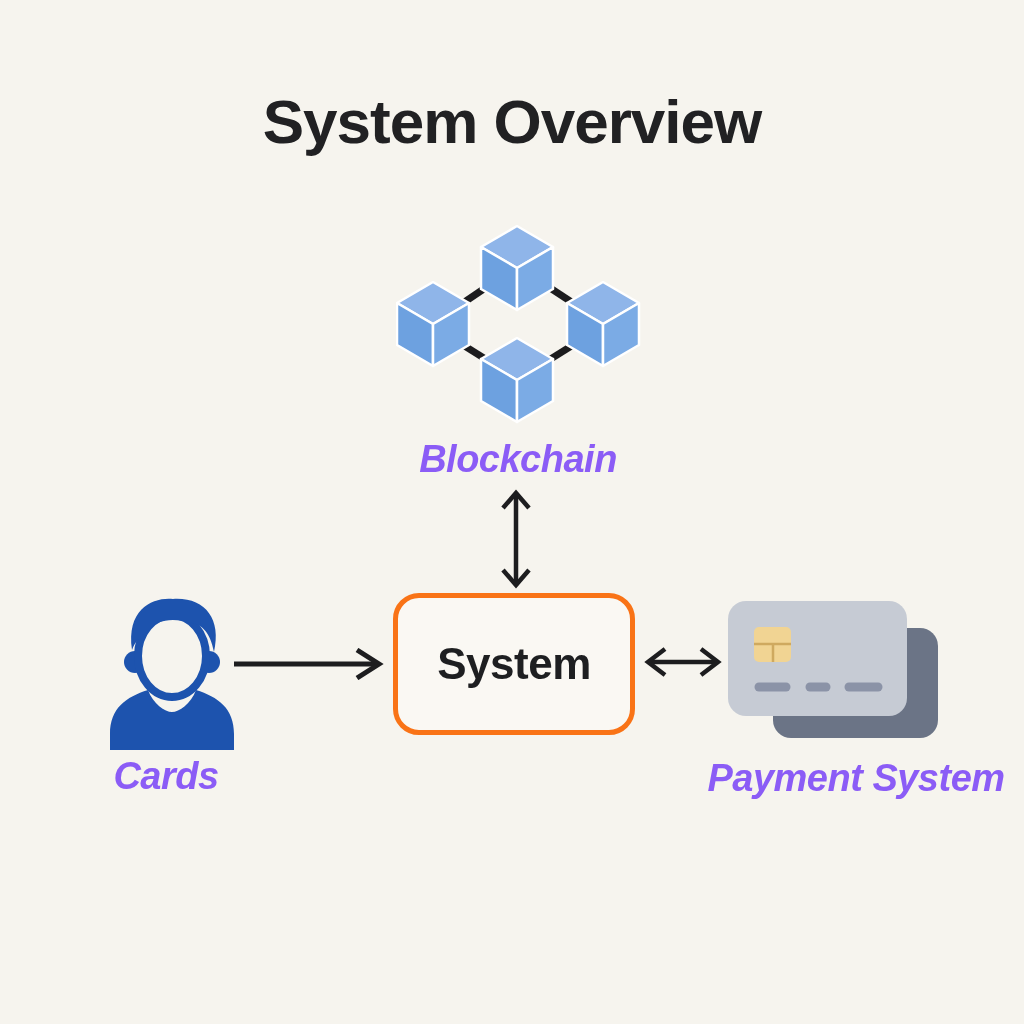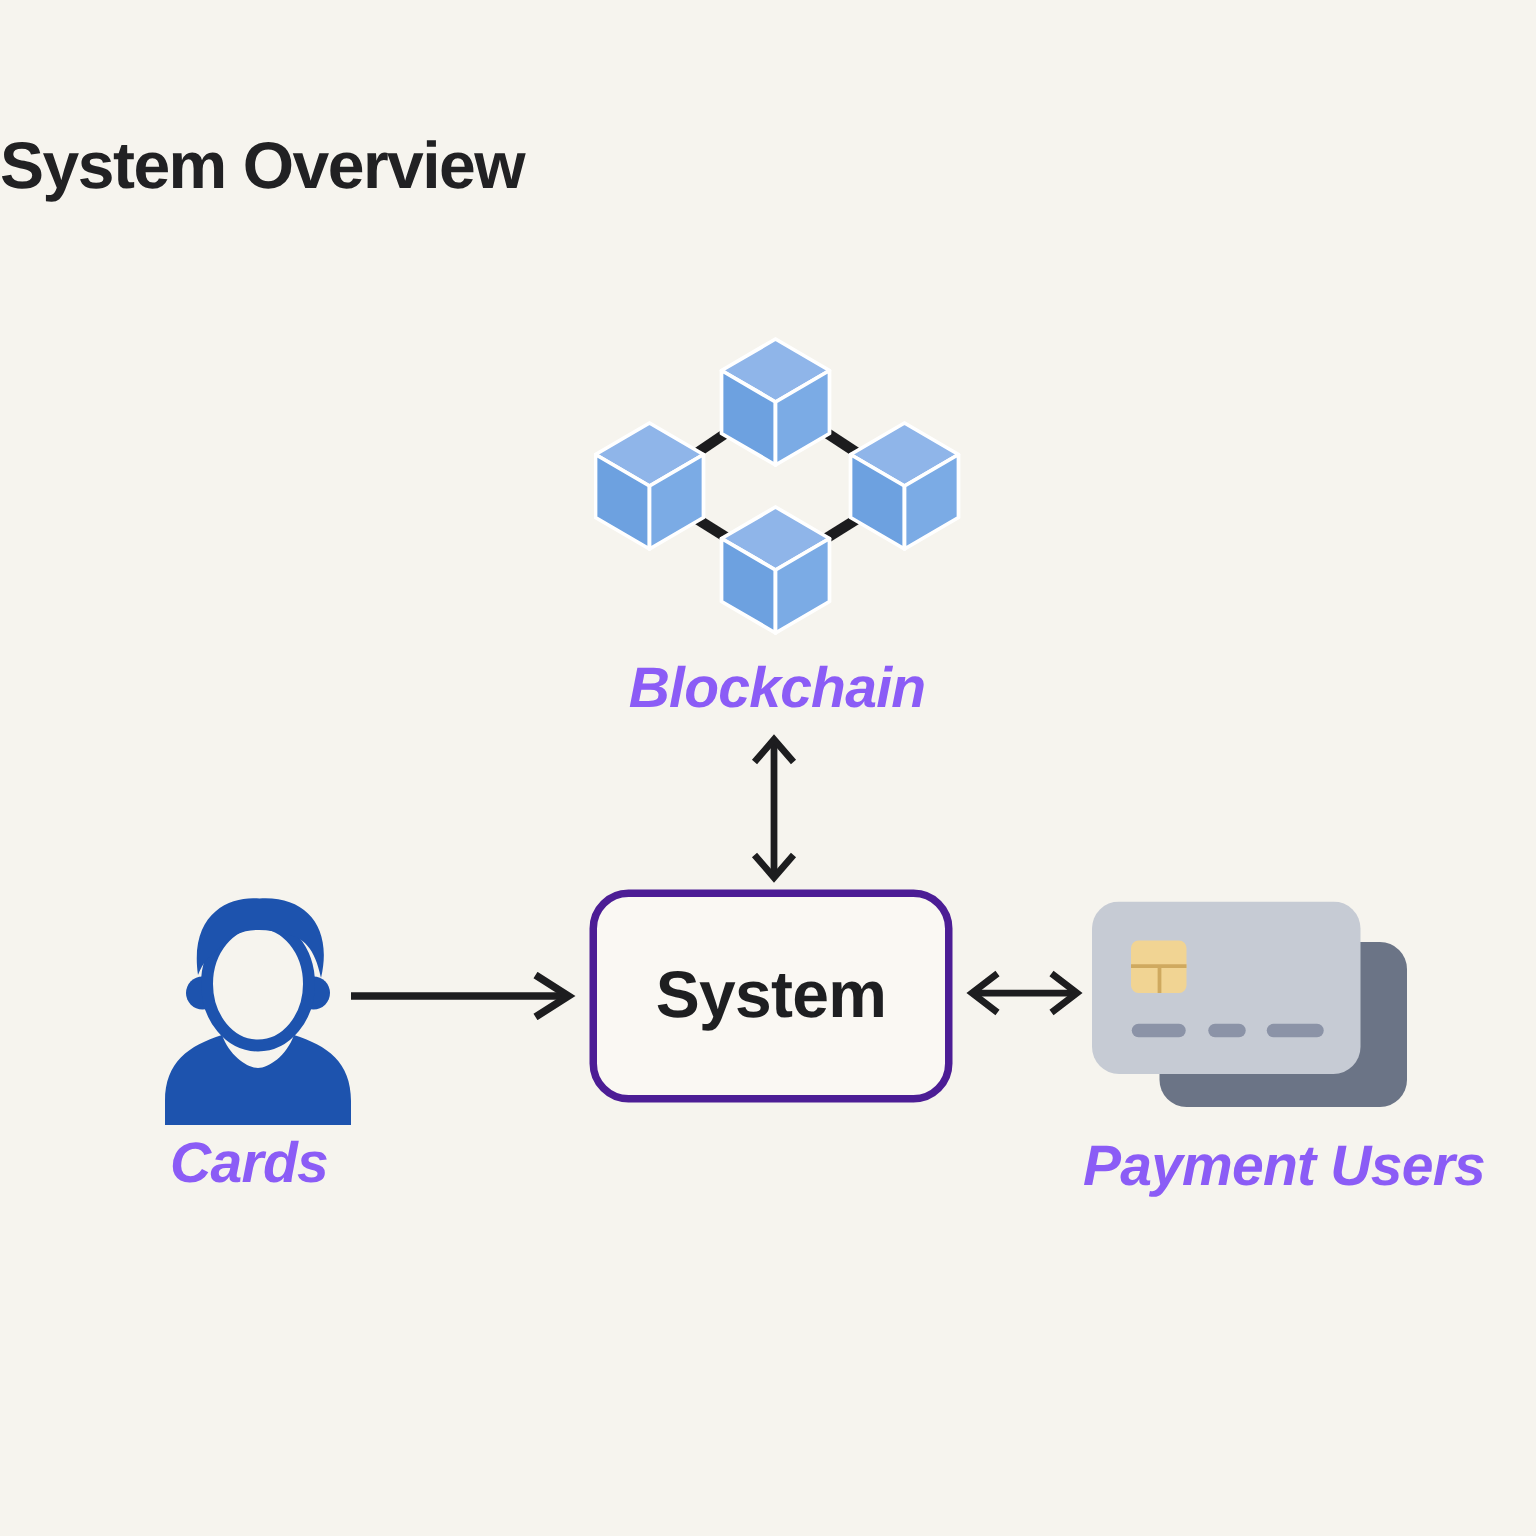"System Overview" #title { font-size: 44px -> 62px; text-align: none -> center }
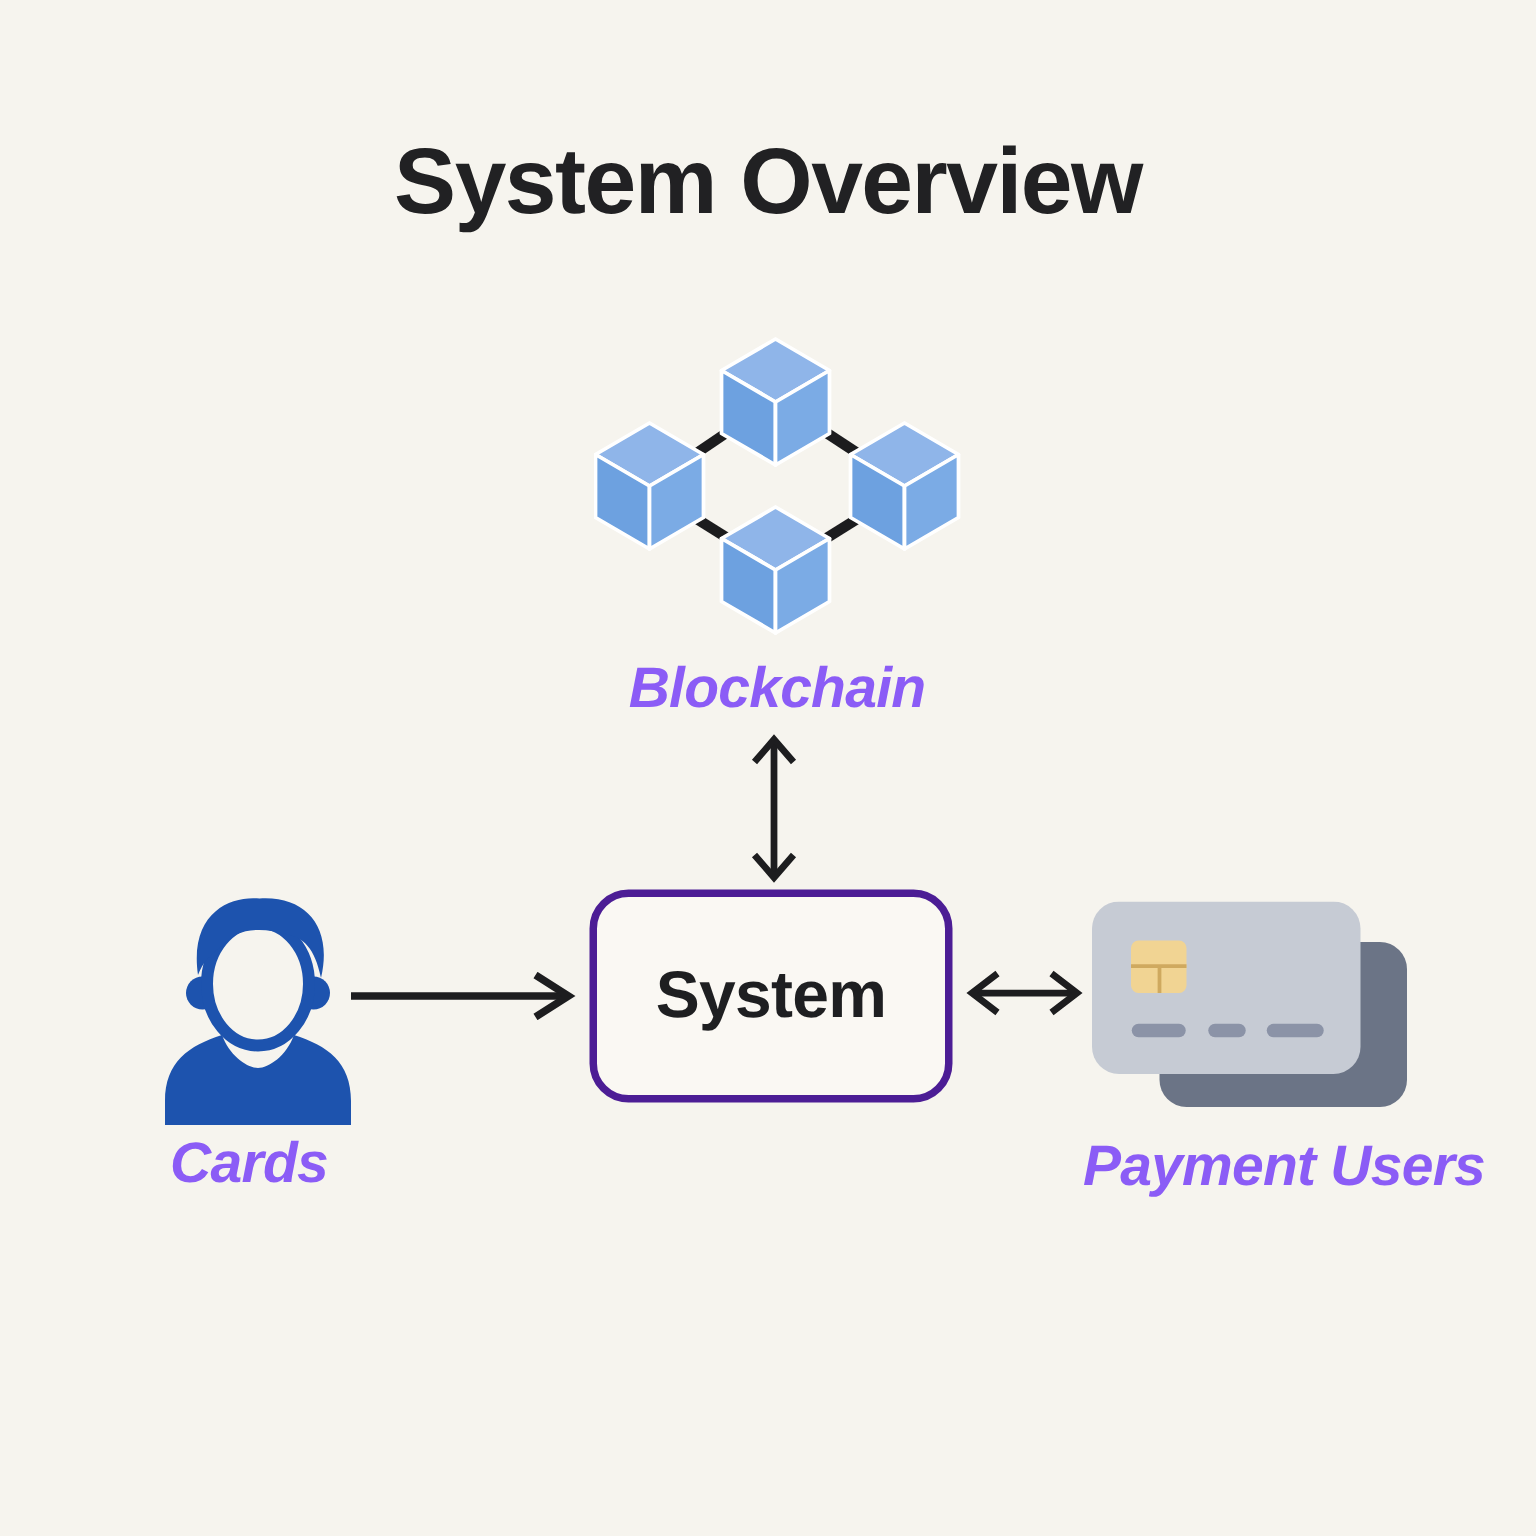"System" #system-box { border: 5px solid #4c1d95 -> 5px solid #f97316 }
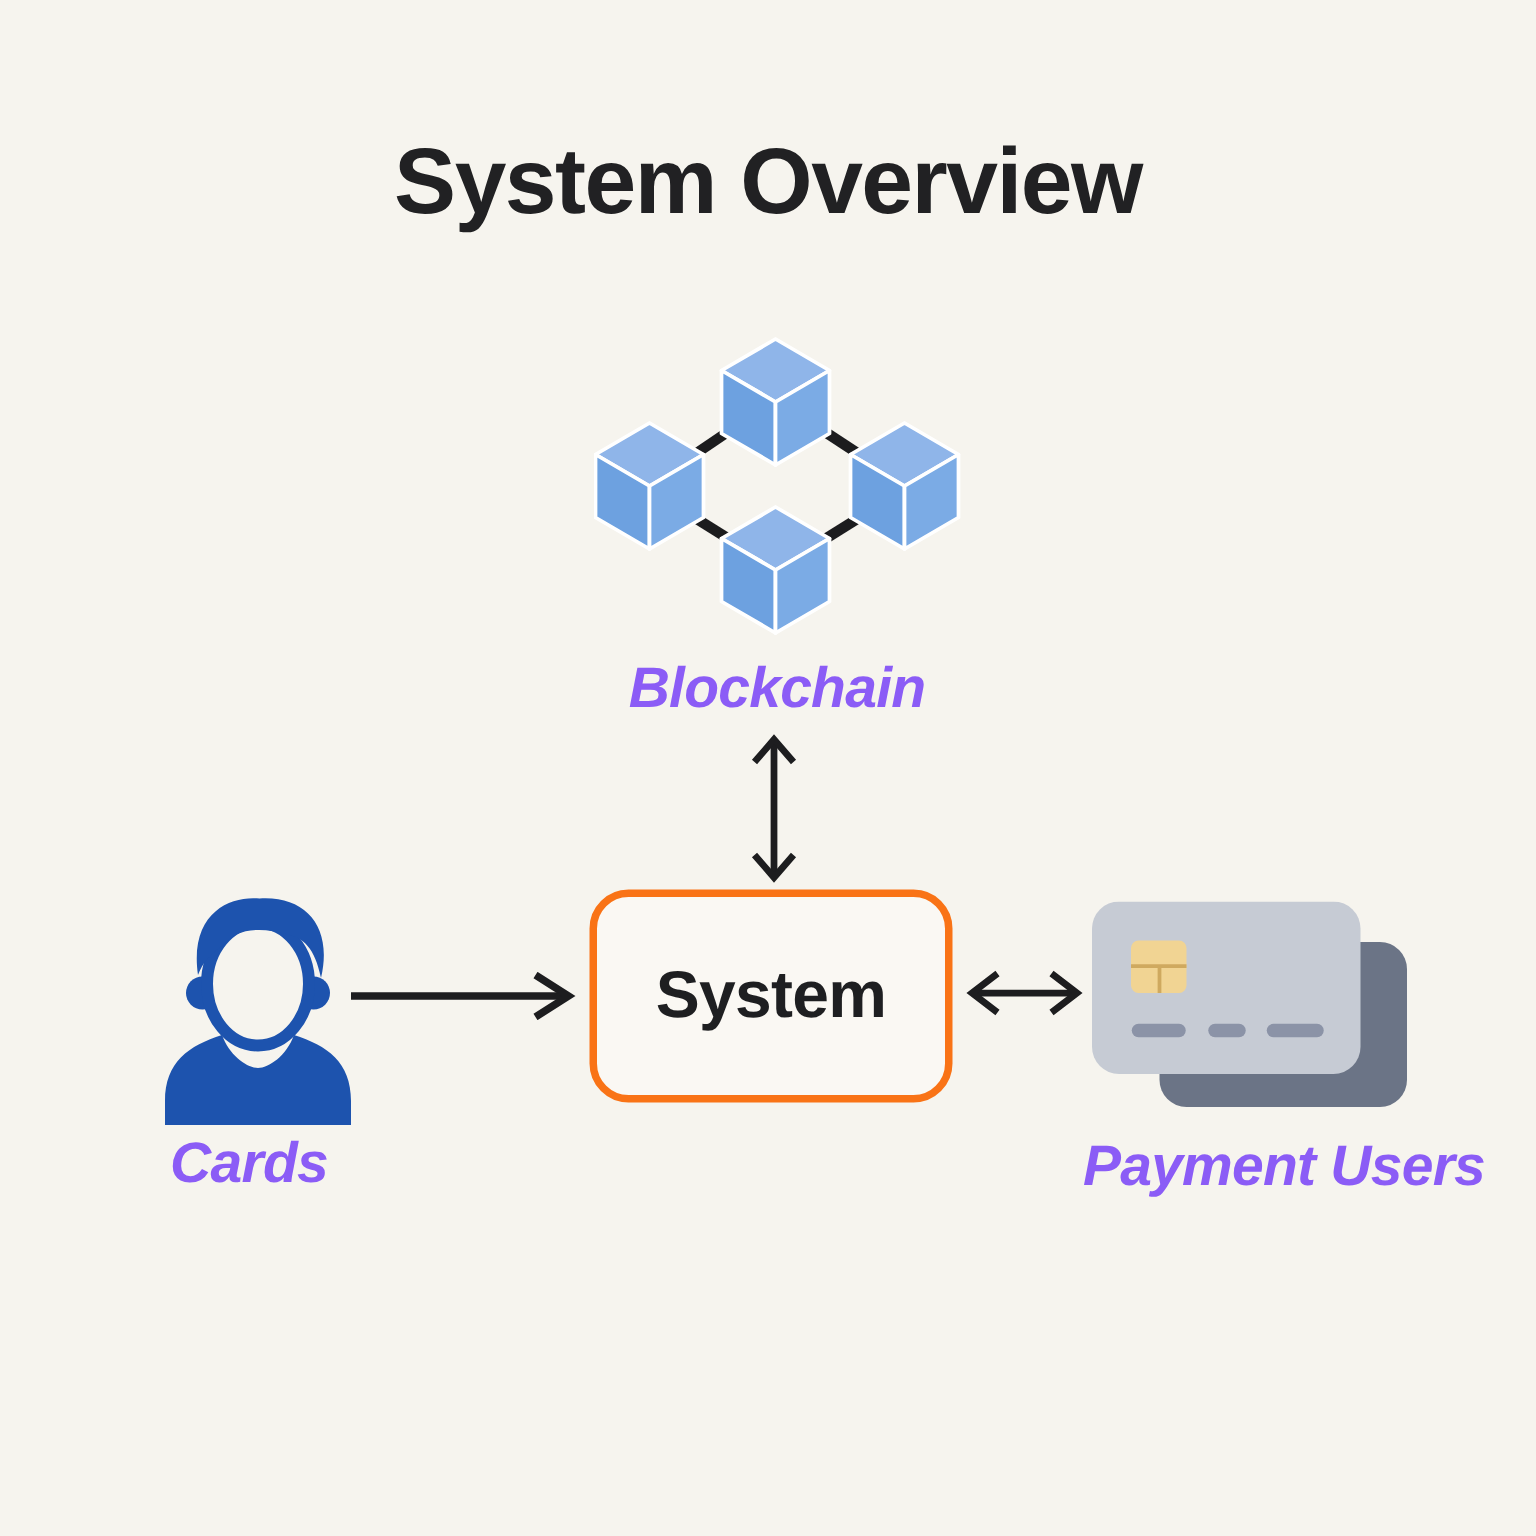"Payment Users" div.abs { text: Users -> System }
